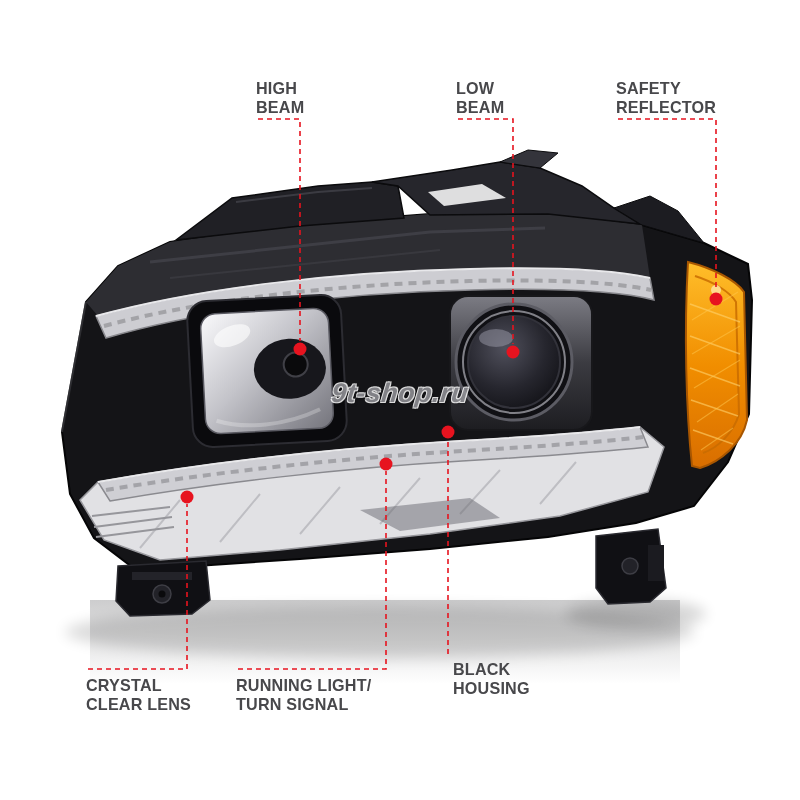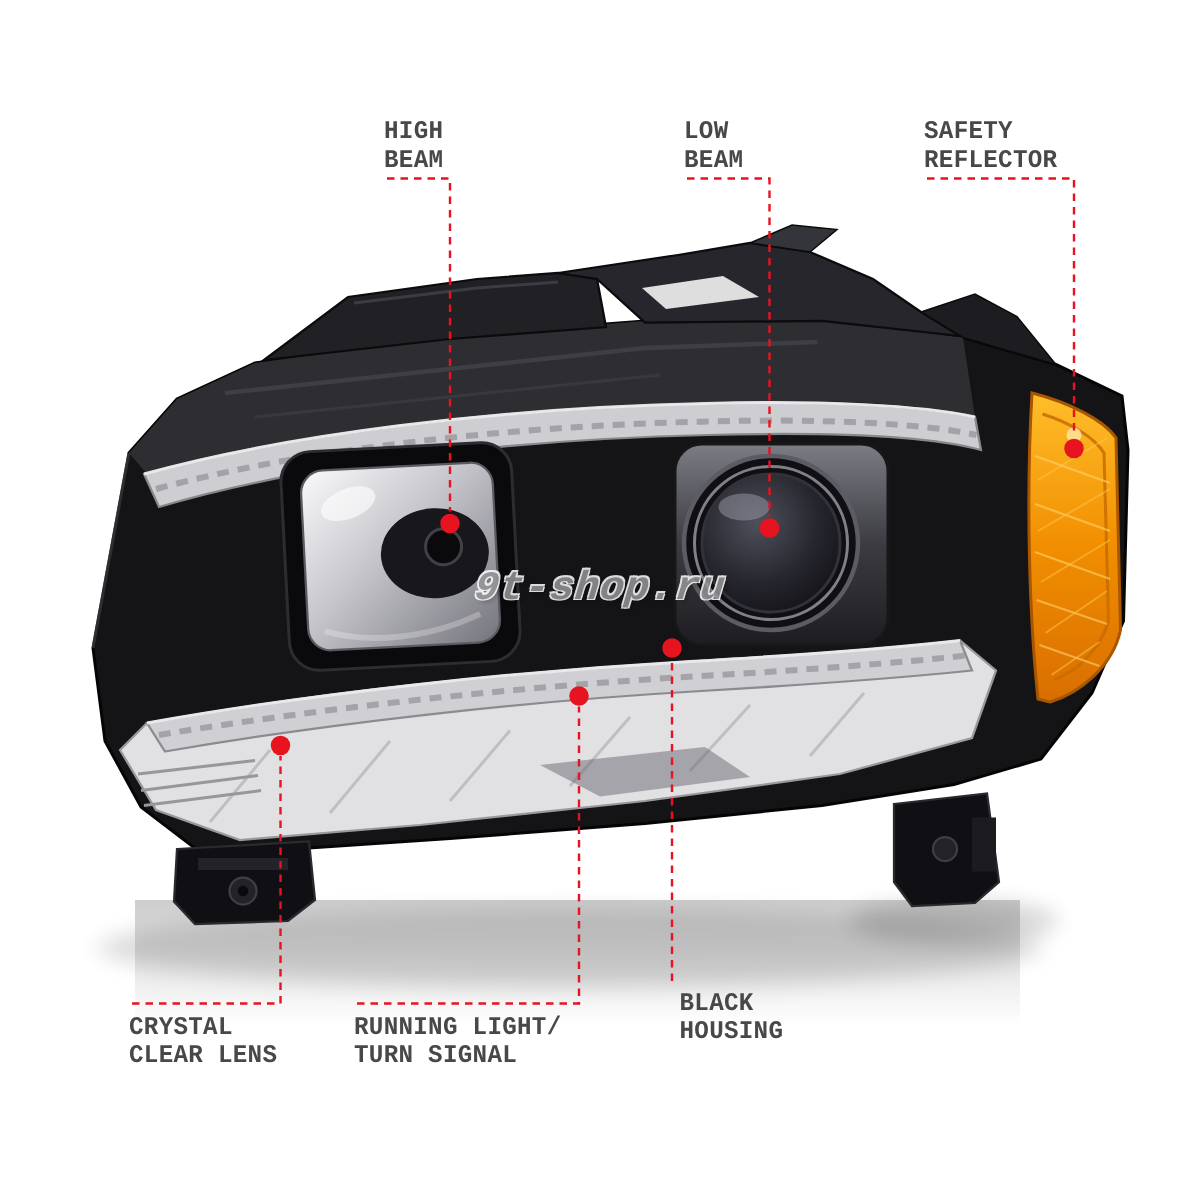"HIGH" .stage { font-family: Liberation Mono, monospace -> Liberation Sans, sans-serif }
